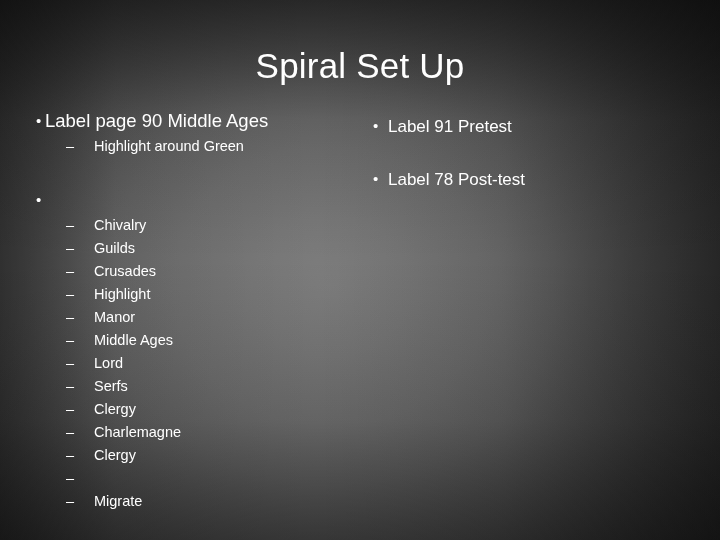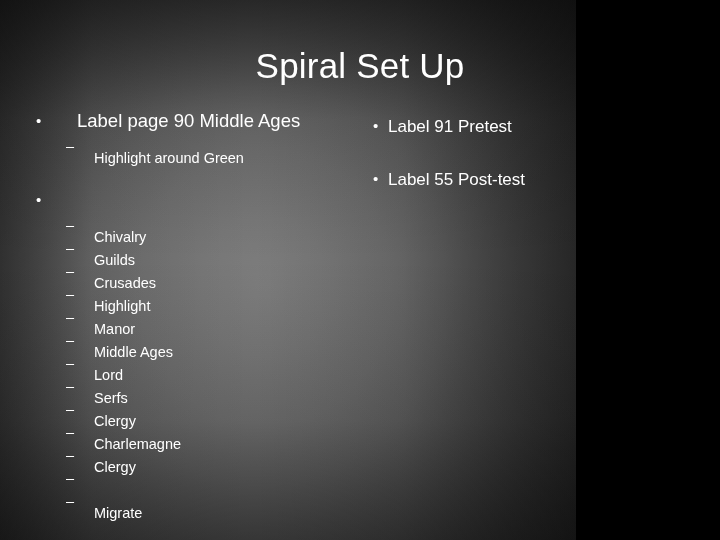"Spiral Set Up" #slide { width: 576px -> 720px }
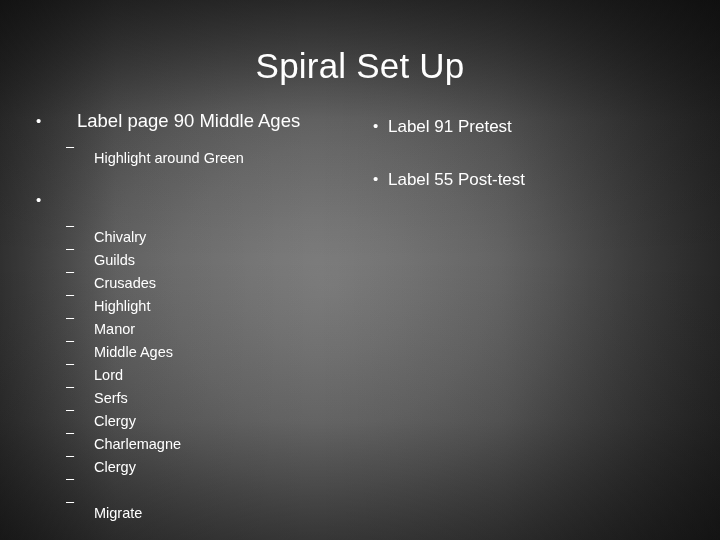"Label page 90 Middle Ages" .lvl1 .text { margin-left: 49px -> 17px }
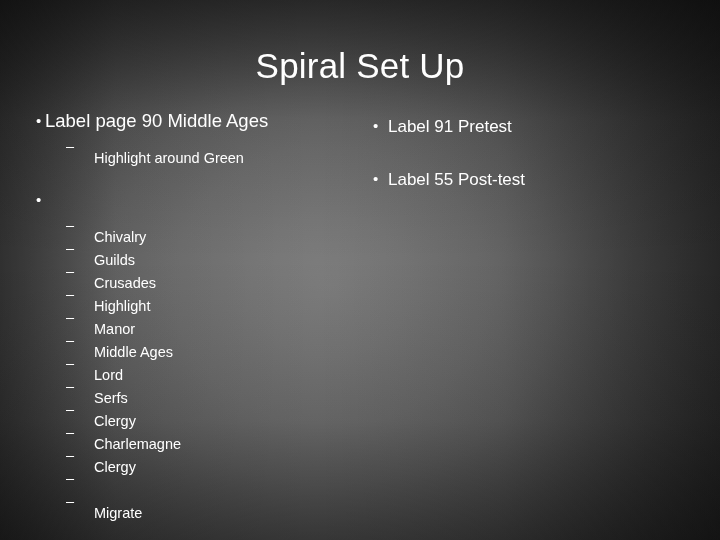"Highlight around Green" .lvl2 .text { margin-top: 12px -> none }
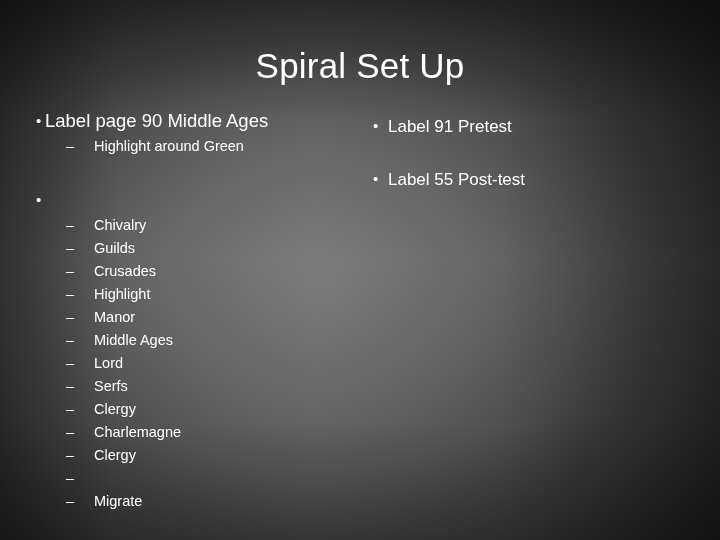"Label 55 Post-test" span.text { text: 55 -> 78 }
